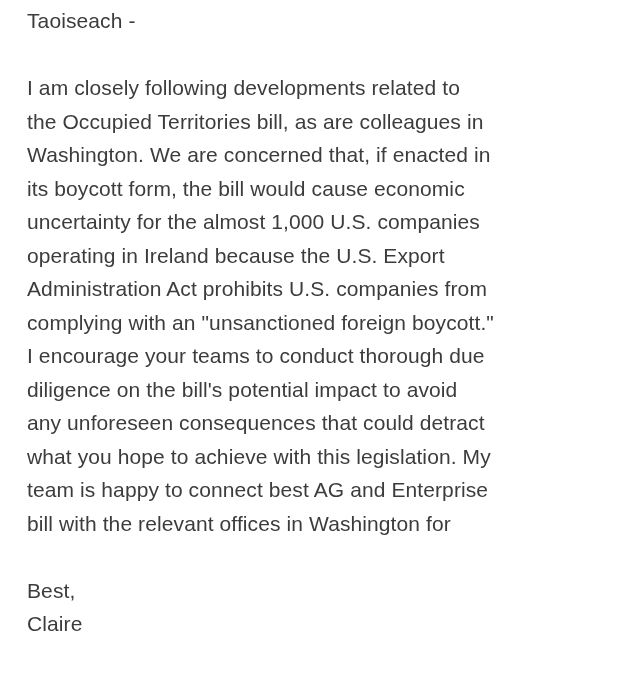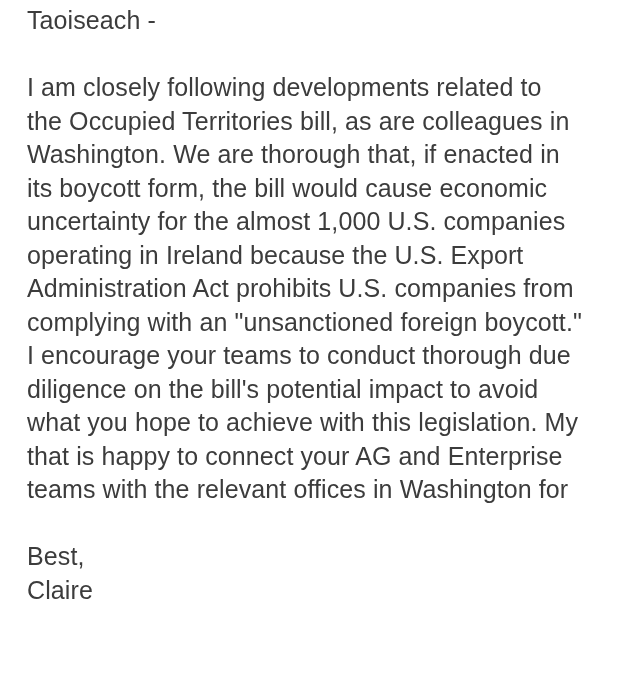"Taoiseach -" .message { font-size: 25px -> 21px }
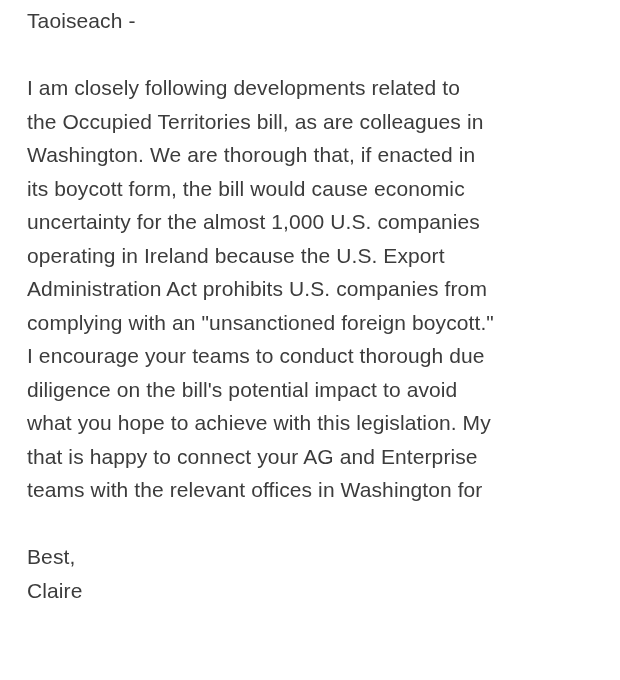"Washington. We are thorough that," div.line { text: thorough -> concerned }
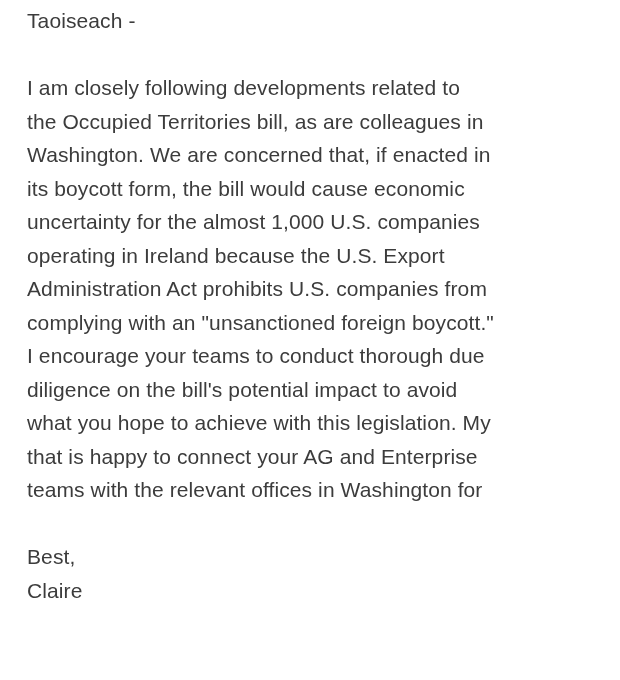"any unforeseen consequences that could" div.line { html: none -> <div>any unforeseen consequences that could detract</div> }
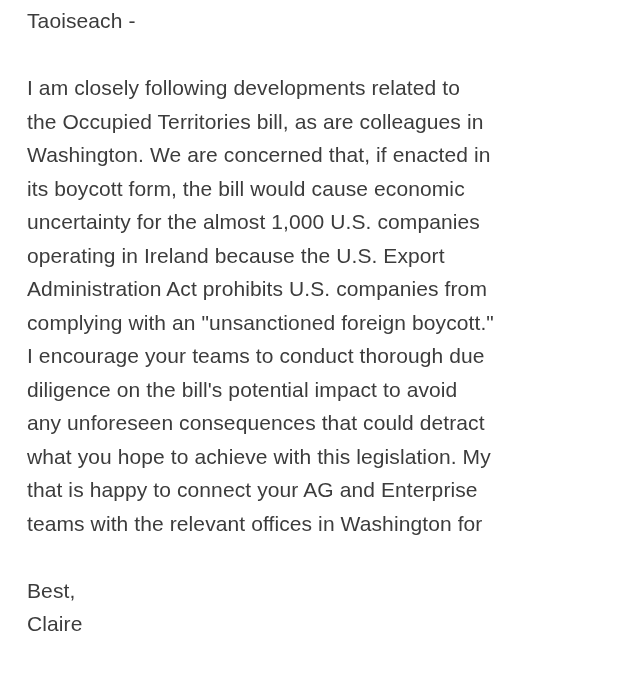"that is happy to connect" div.line { text: that is happy to connect your -> team is happy to connect best }
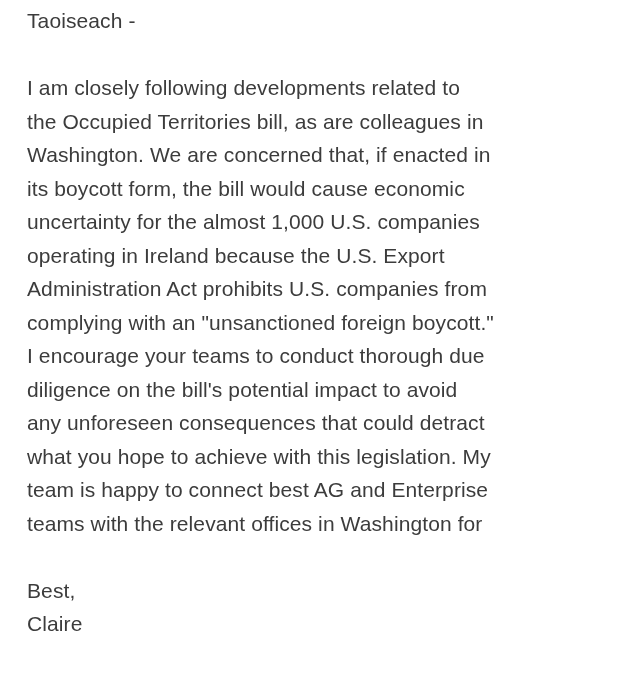"teams with the relevant offices" div.line { text: teams -> bill }
